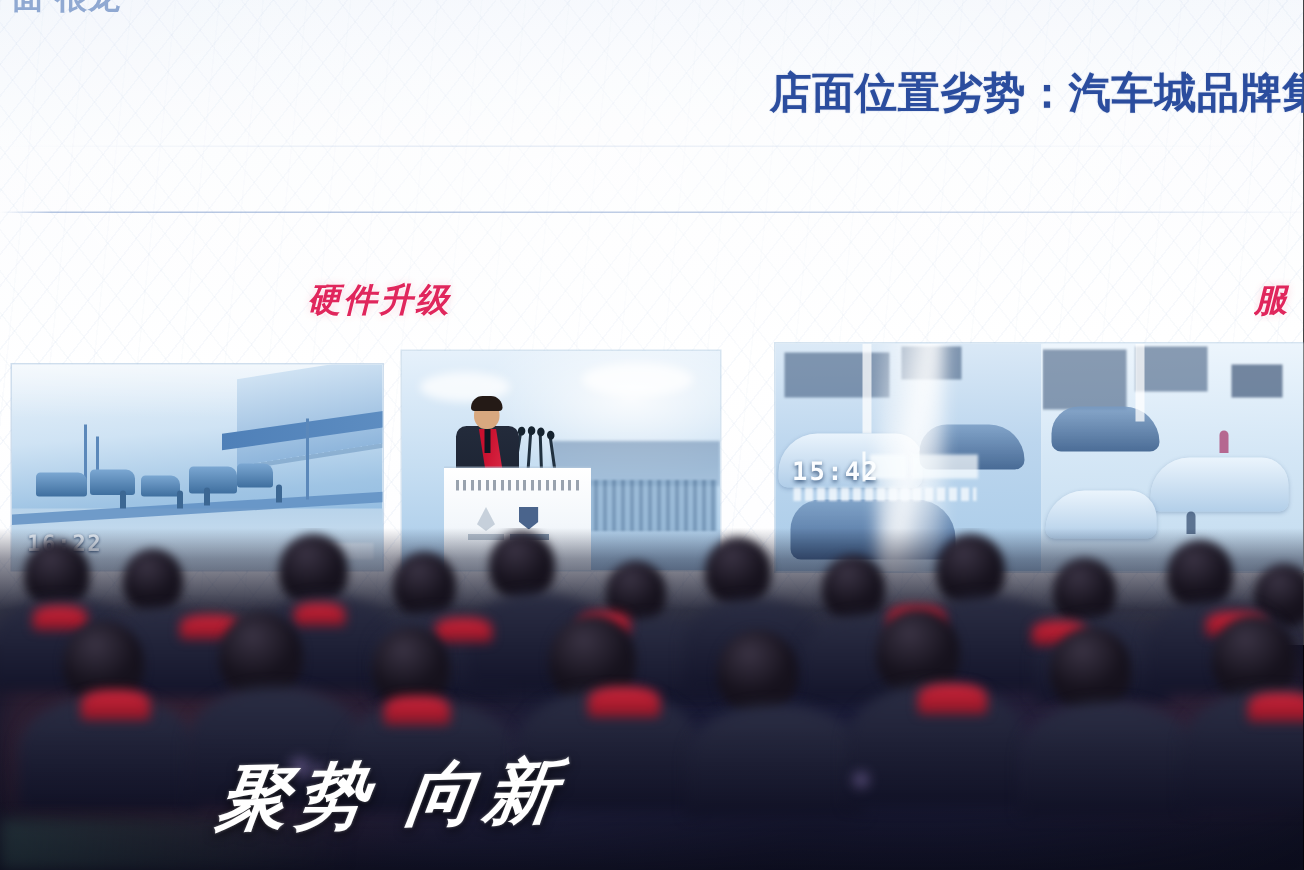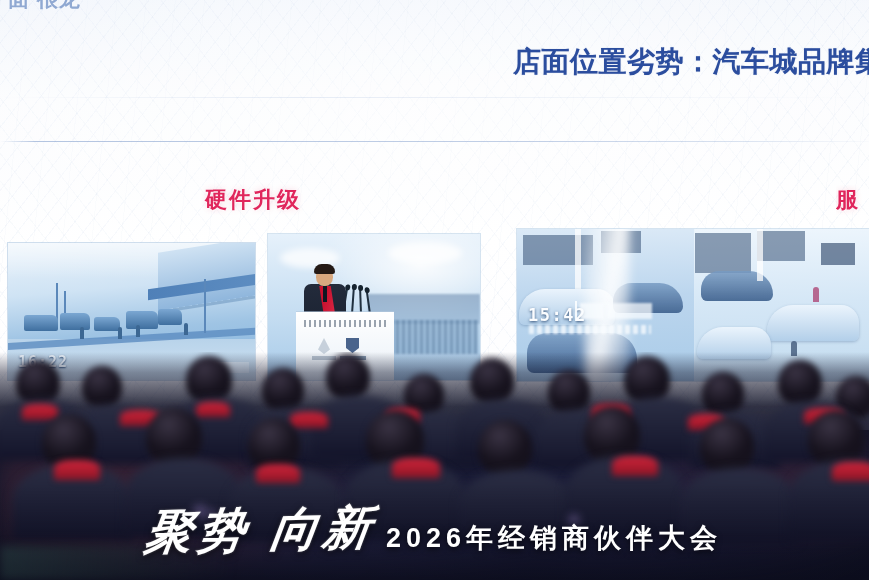"硬件升级" .cap { font-style: none -> italic }
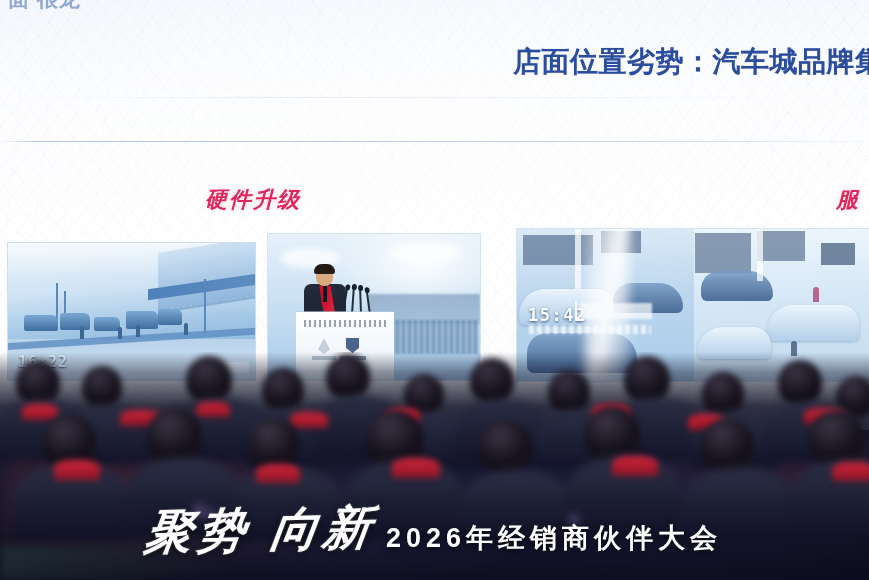"2026年经销商伙伴大会" div.subtitle { html: <div>2026年经销商伙伴大会</div> -> none }
